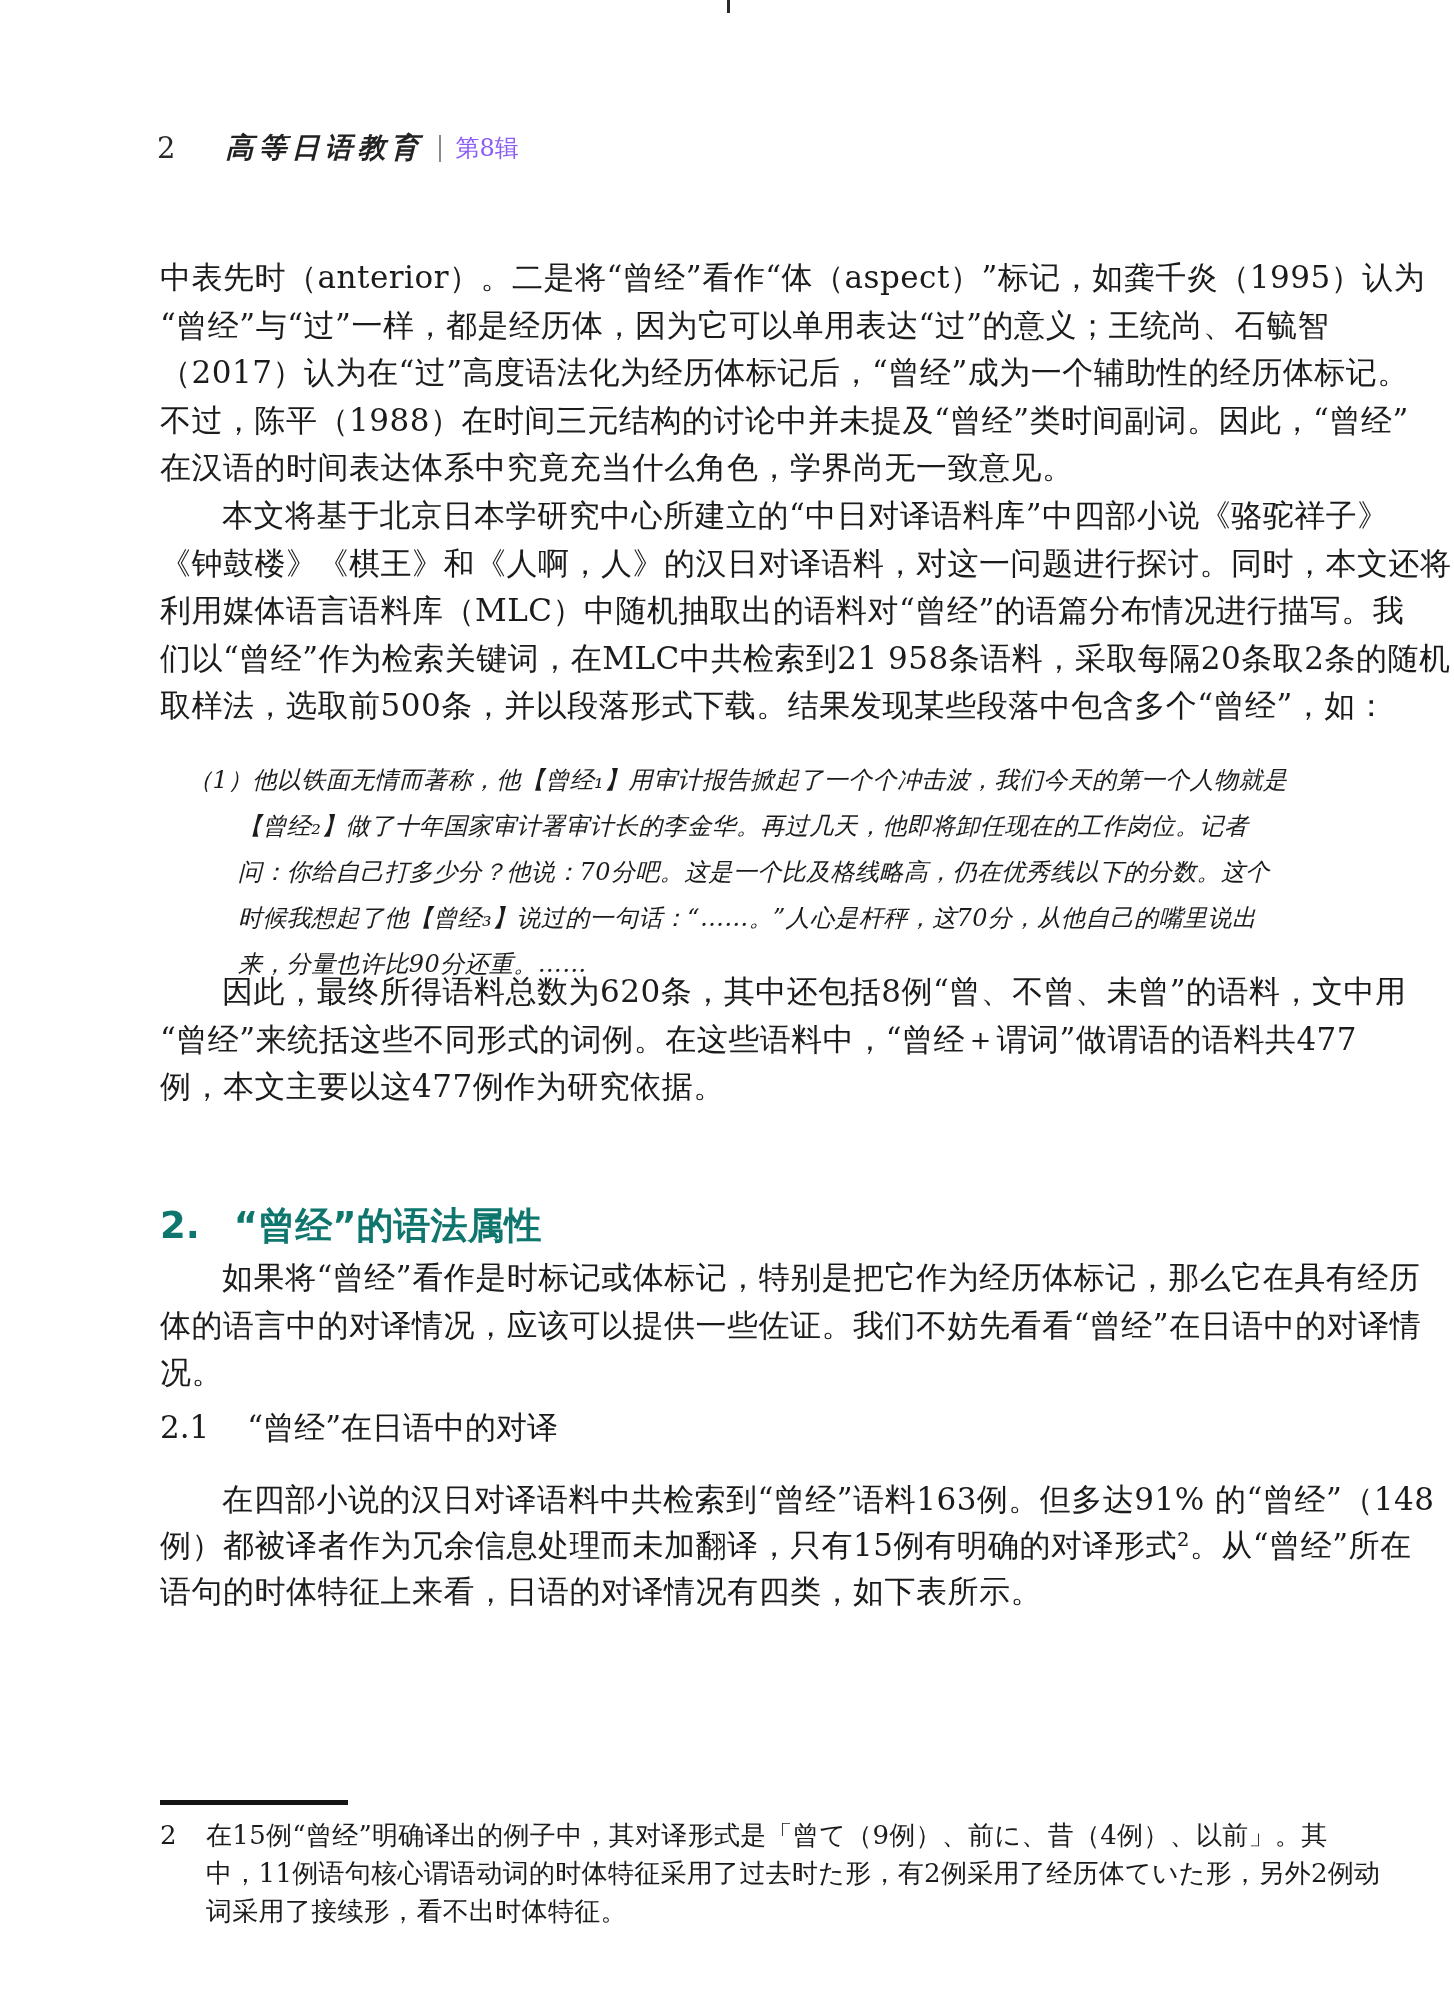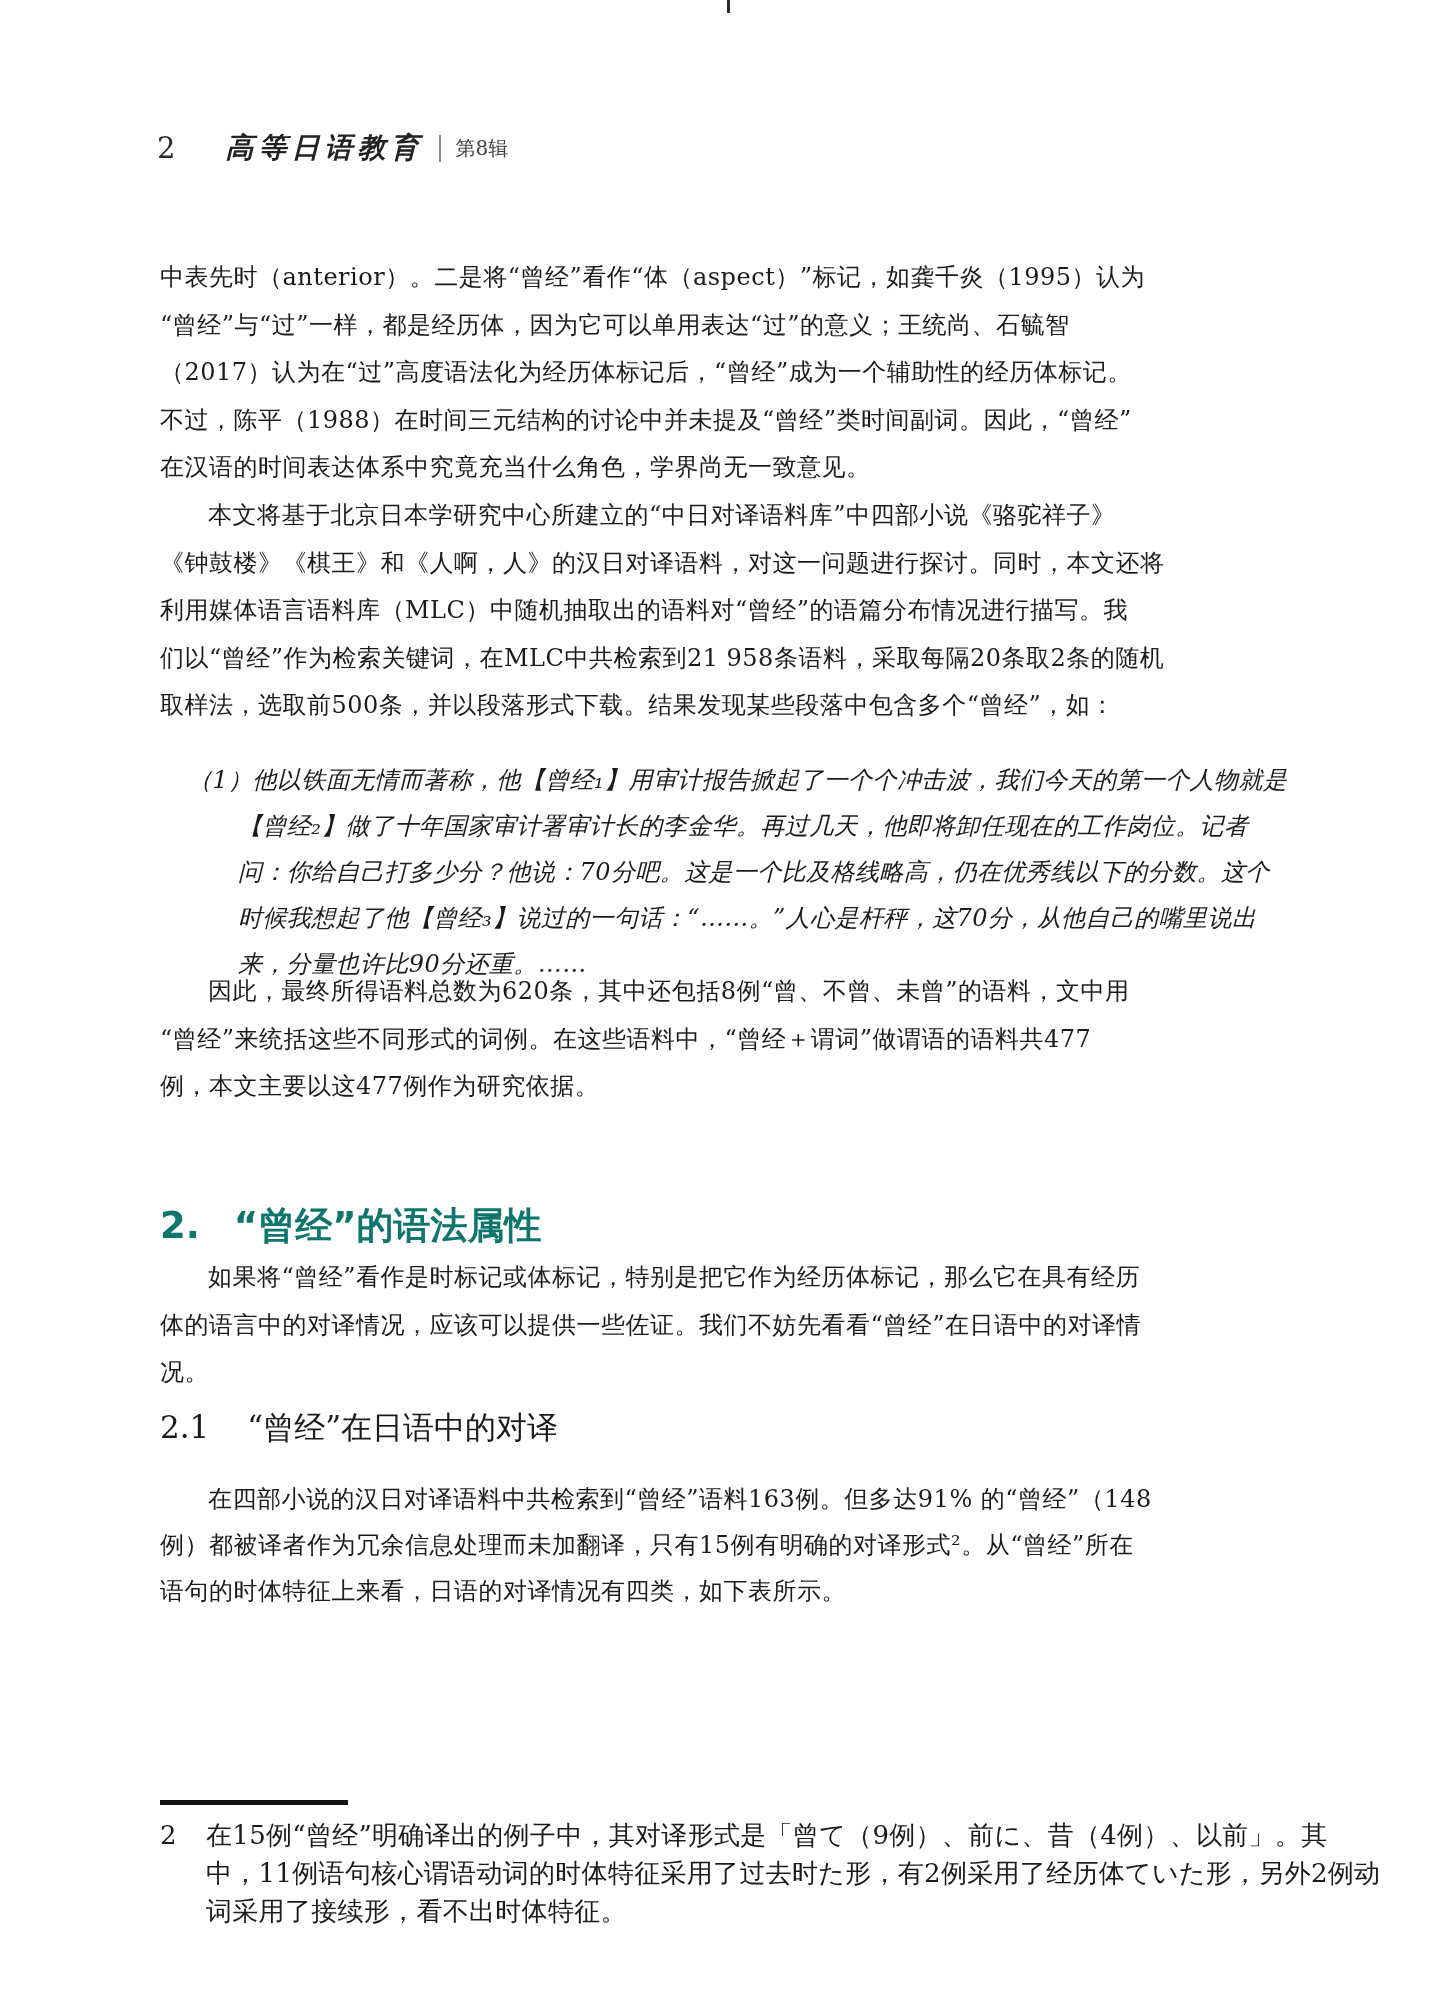"第8辑" .issue-label { color: #404040 -> #8b5cf6; font-size: 20px -> 24px }
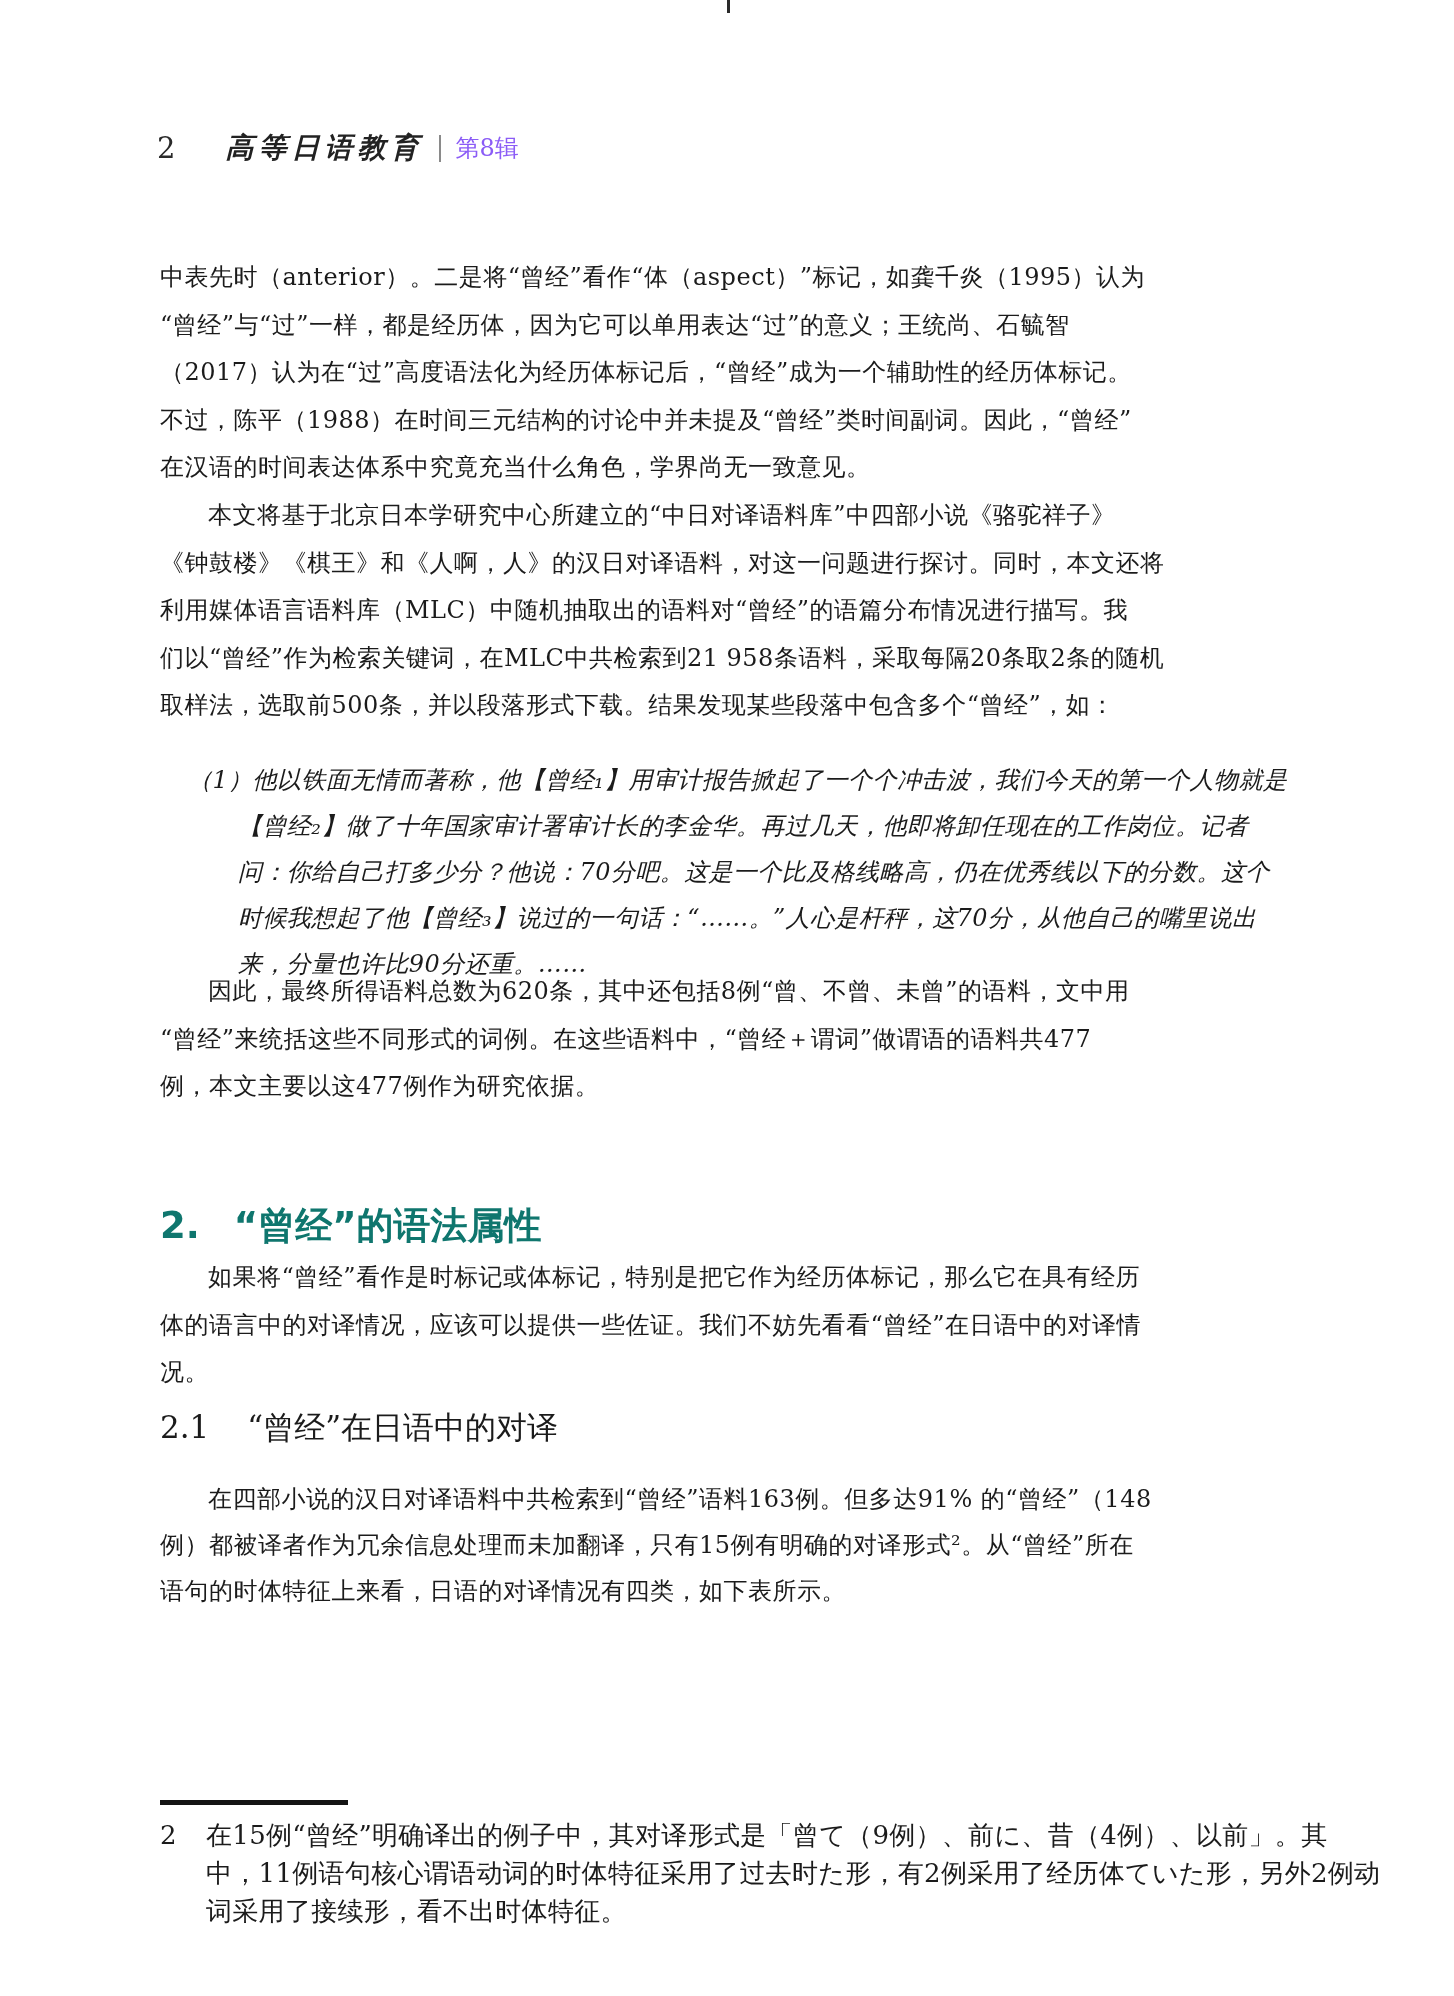"中表先时（anterior）。二是将“曾经”看作“体（aspect）”标记，如龚" .bodytext .line { font-size: 24px -> 31px }
